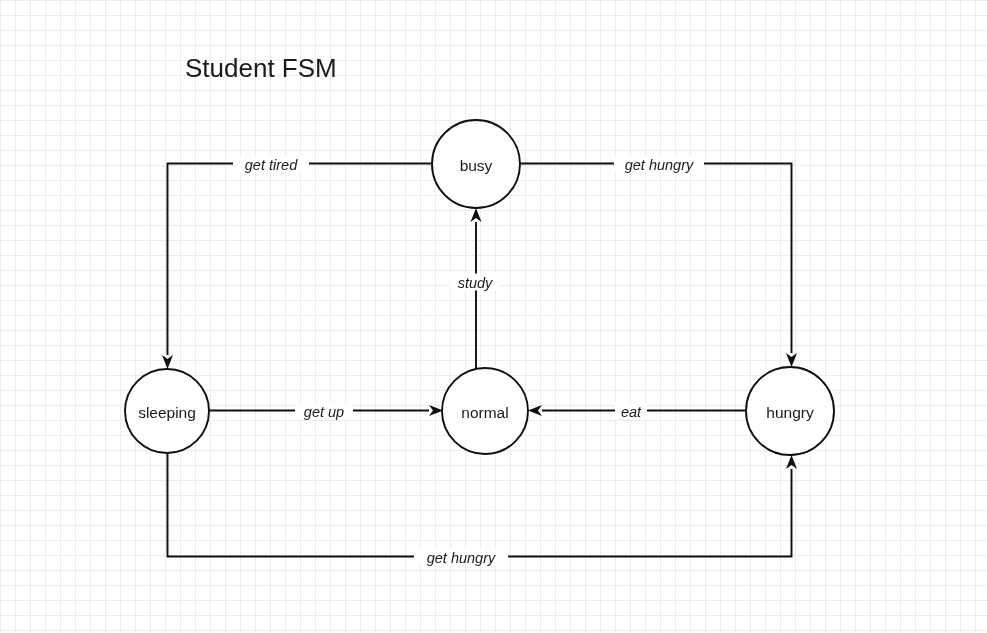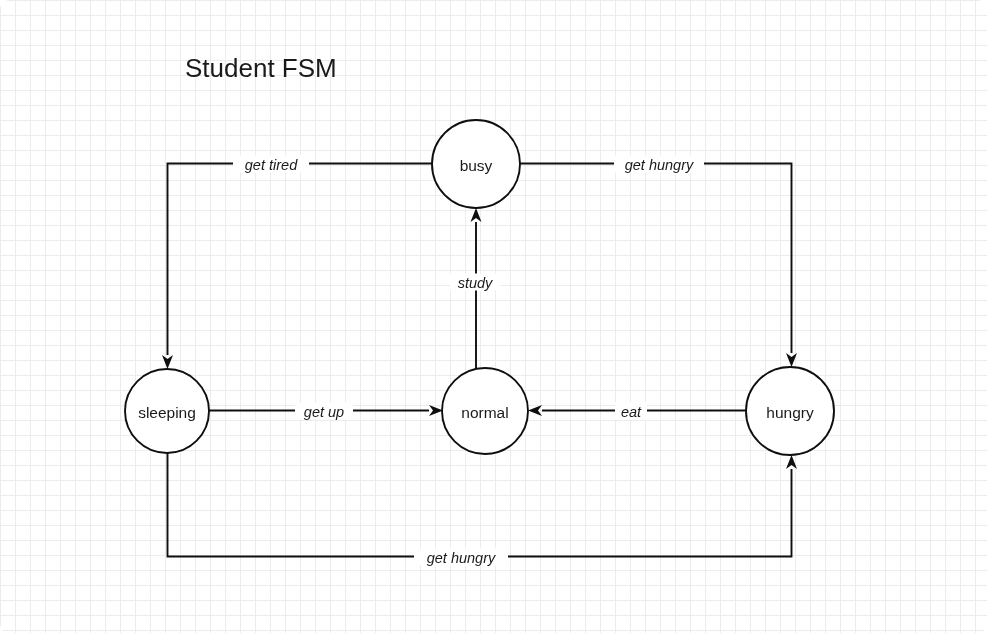"Student FSM" #canvas { border-radius: 9px -> none }
